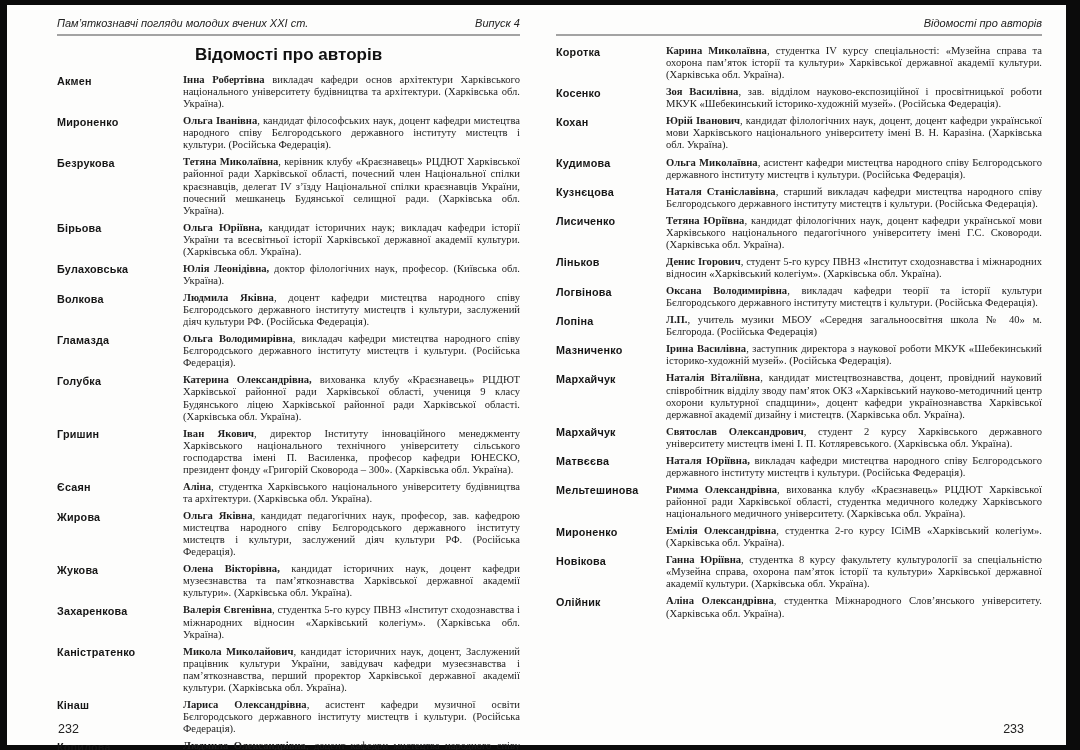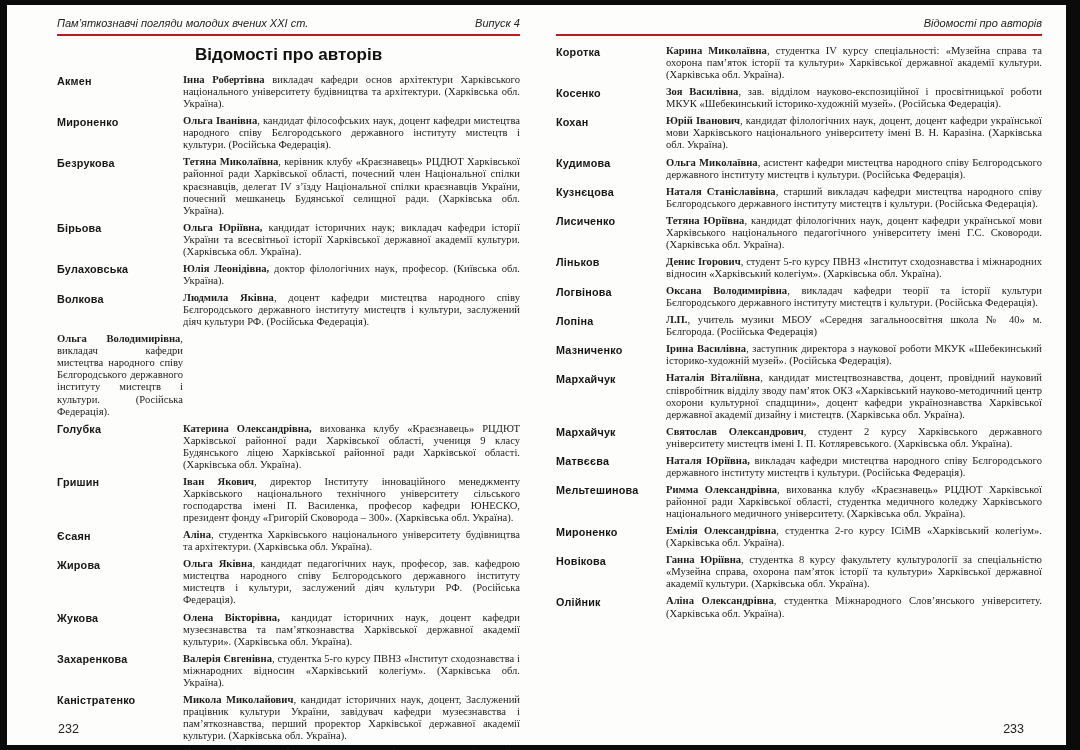"Пам’яткознавчі погляди молодих вчених" .running-head { border-bottom: 2px solid #b91c1c -> 2px solid #a3a3a3 }
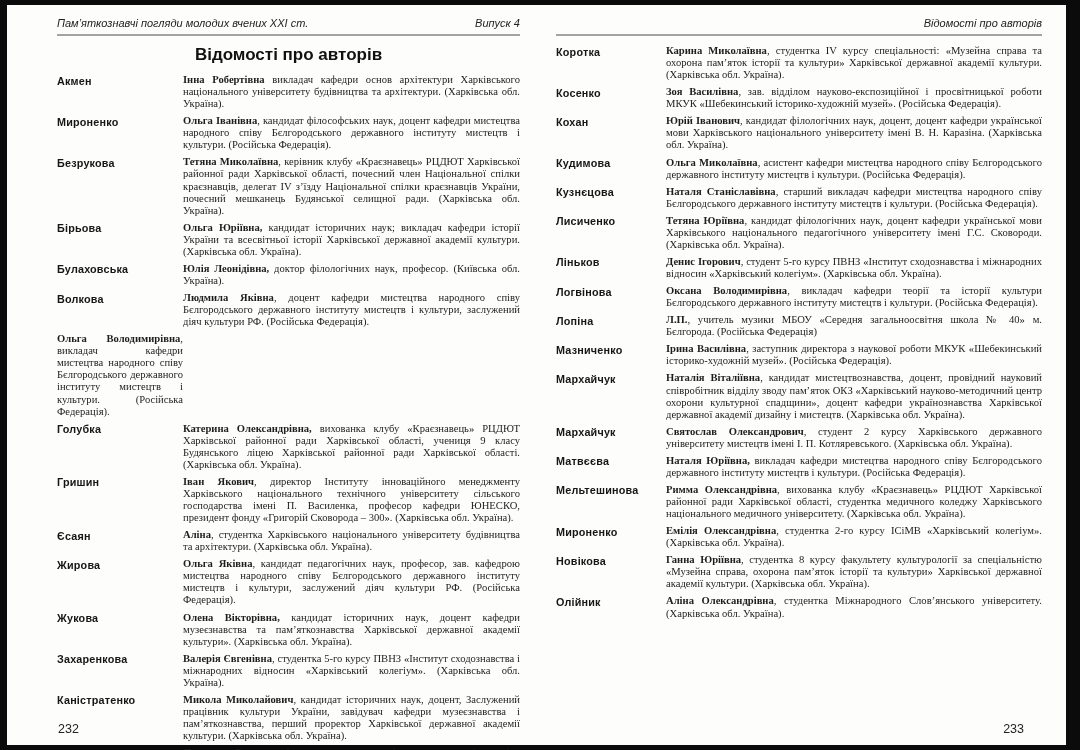"Гламазда" div.surname { html: none -> <div>Гламазда</div> }
